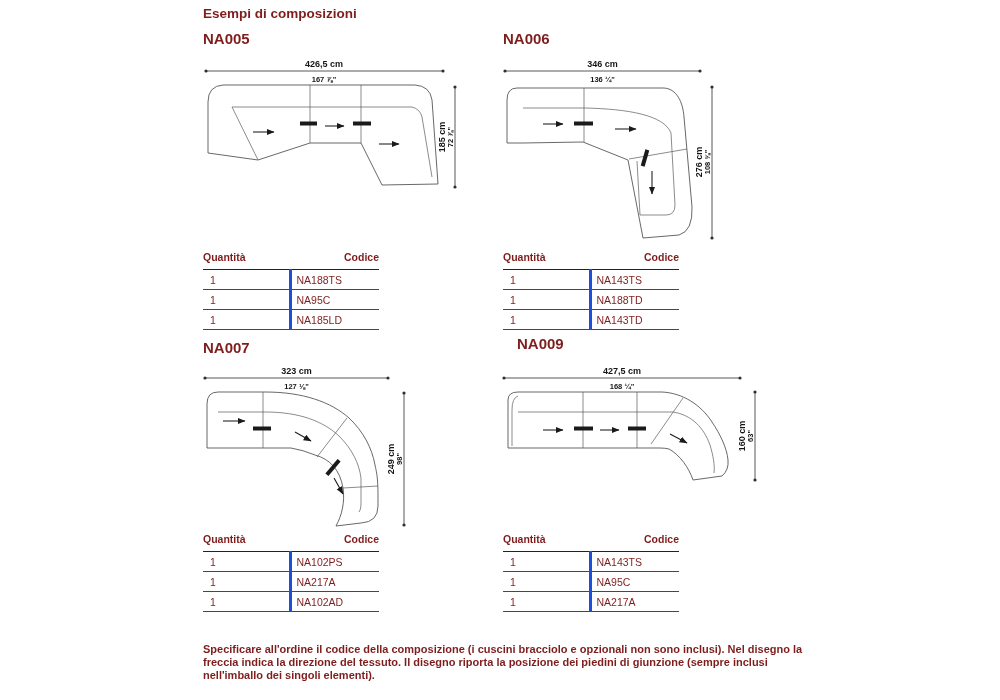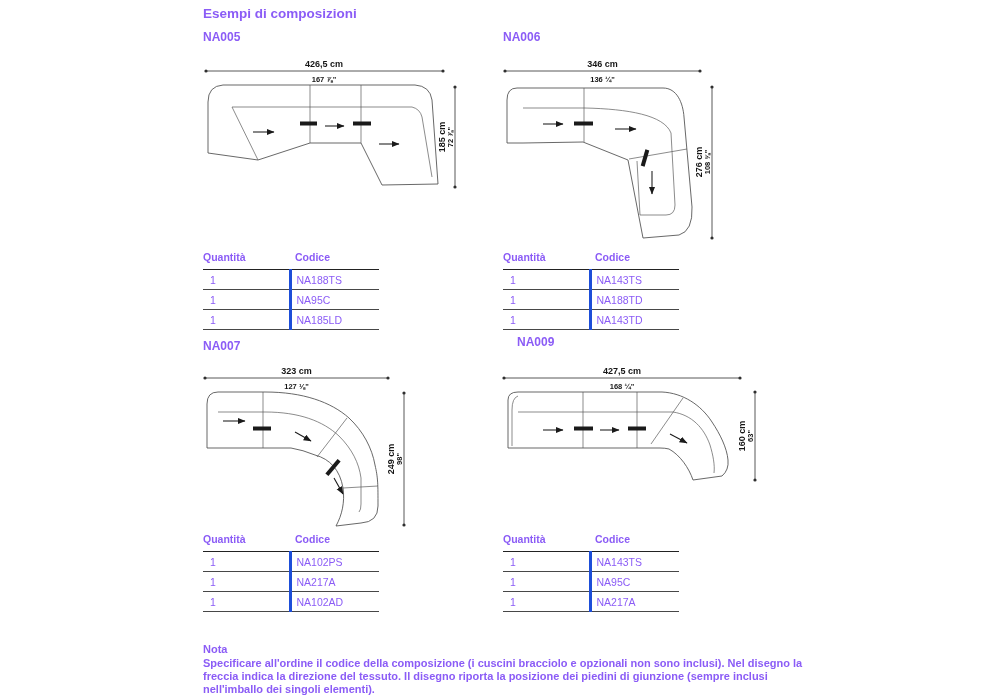"Esempi di composizioni" .page { color: #8b5cf6 -> #7f1d1d }
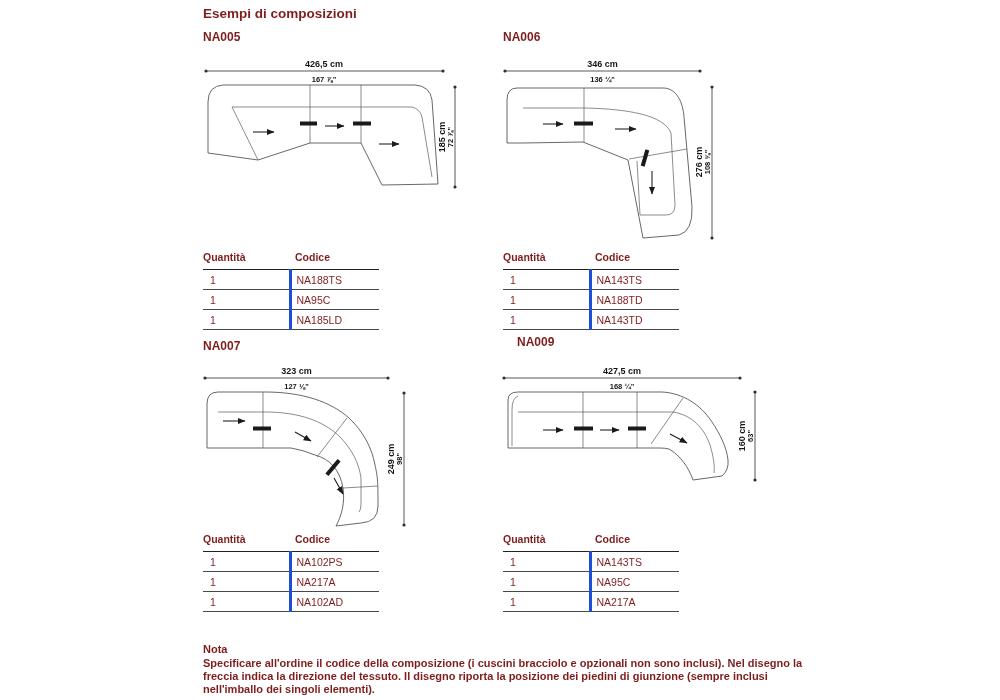"NA005" .comp-id { font-size: 12px -> 15px }
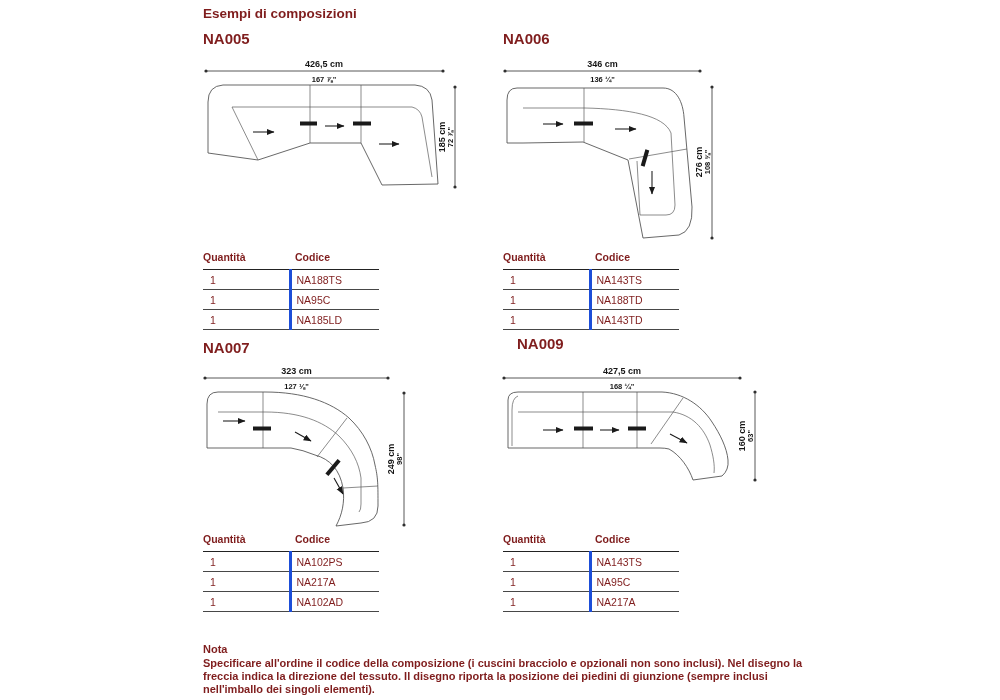"Codice" table.qtable th.c2 { text-align: none -> right }
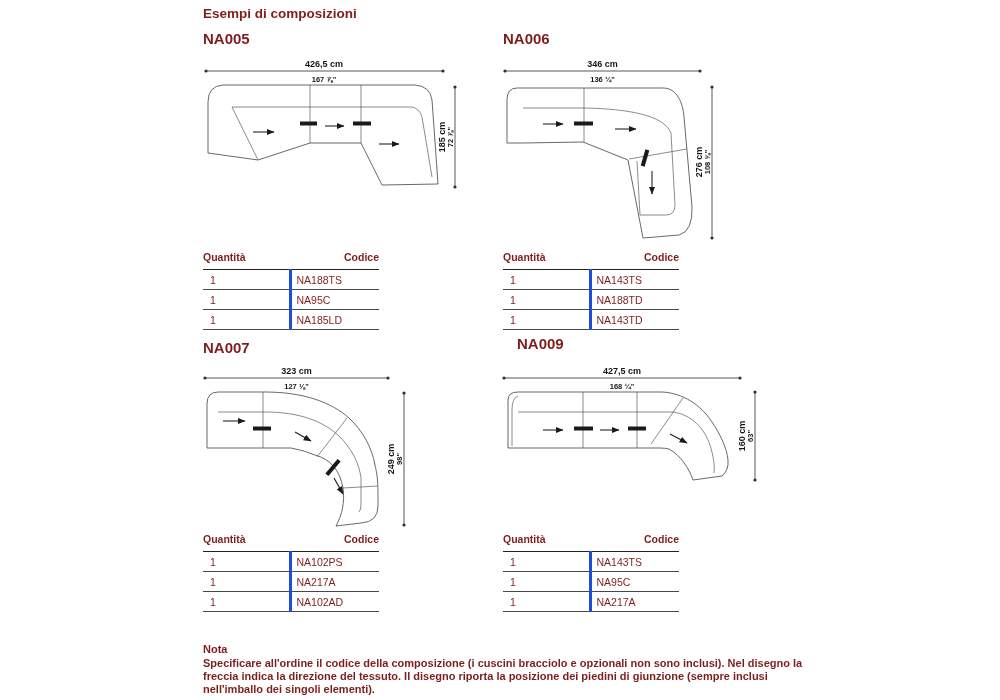"Nota" div.note-label { html: <div>Nota</div> -> none }
